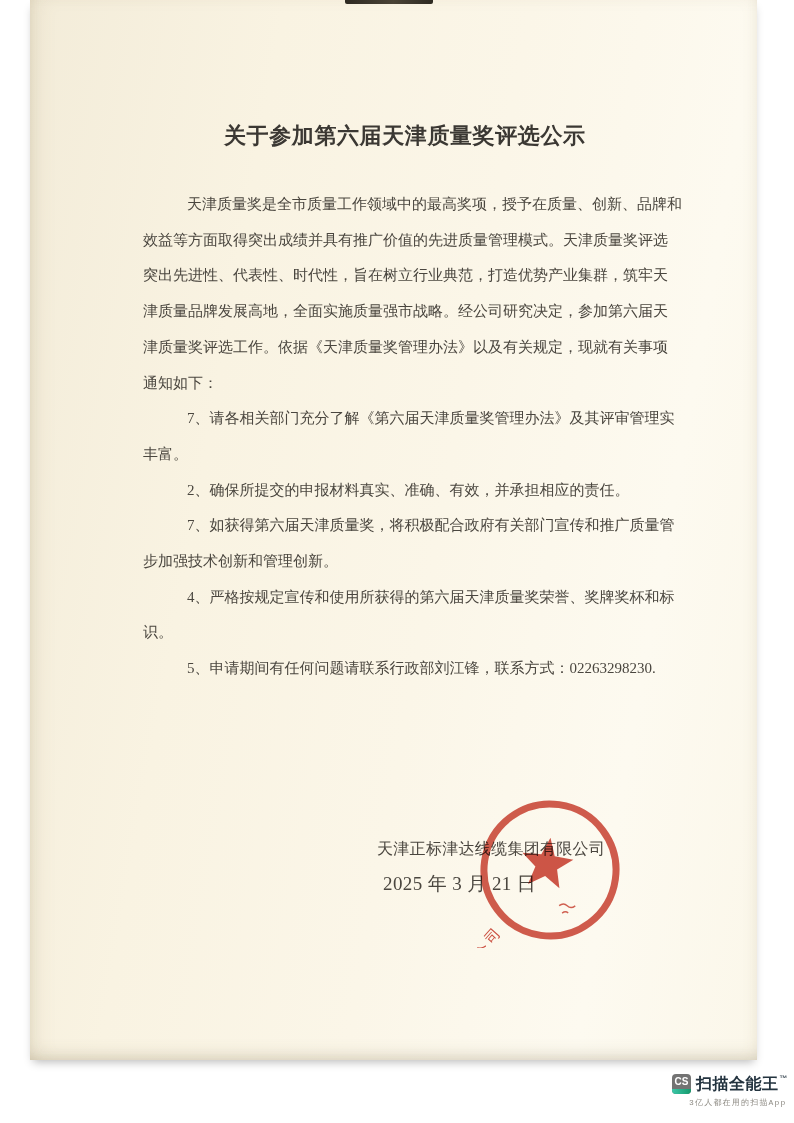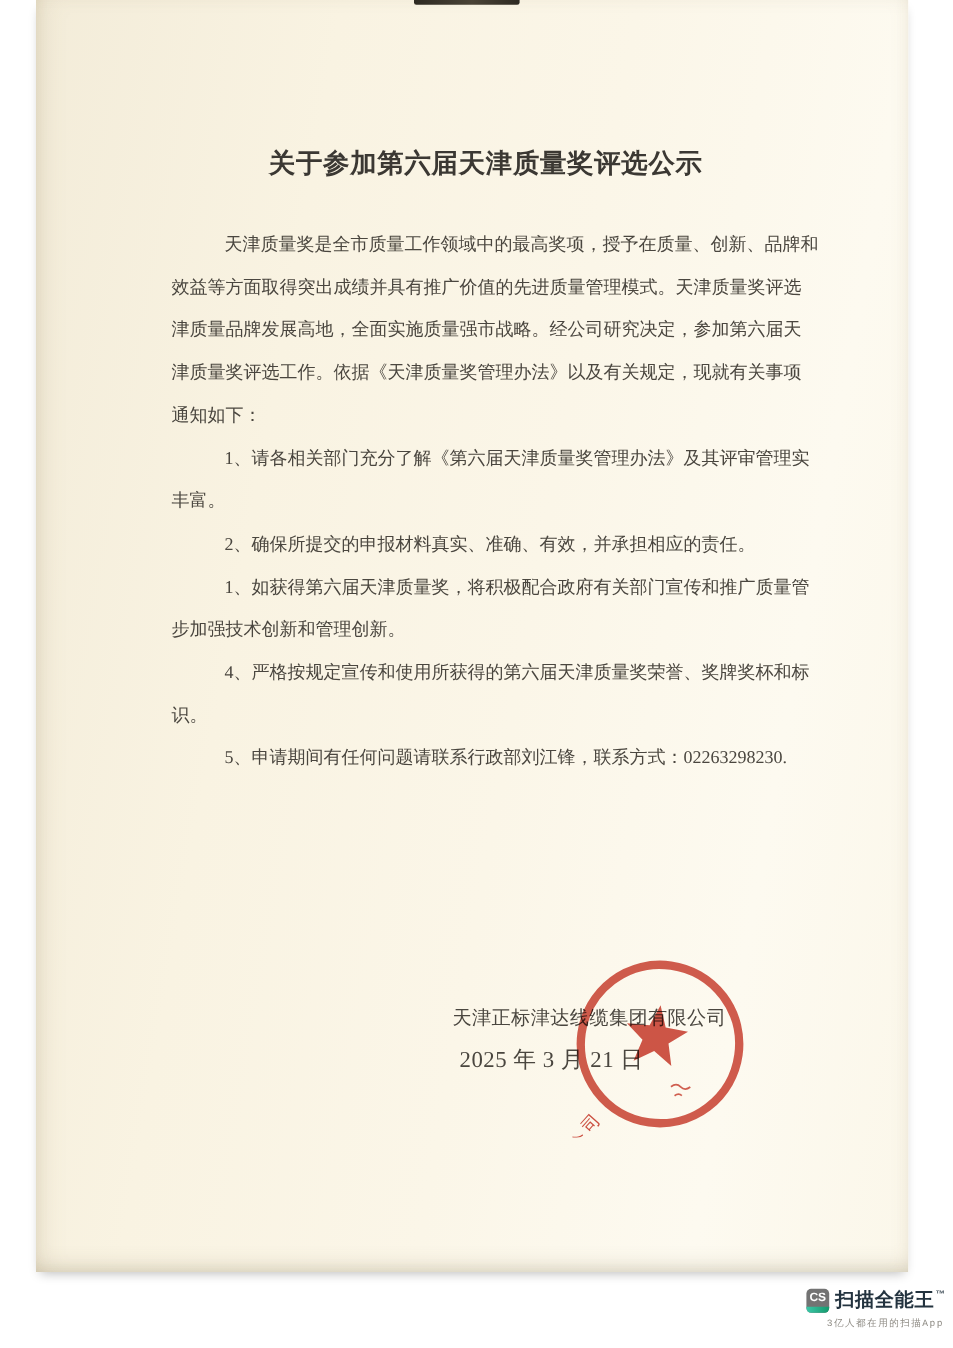"突出先进性、代表性、时代性，旨在树立行业典范，打造优势产业集群，筑牢天" div.line { html: none -> <div>突出先进性、代表性、时代性，旨在树立行业典范，打造优势产业集群，筑牢天</div> }
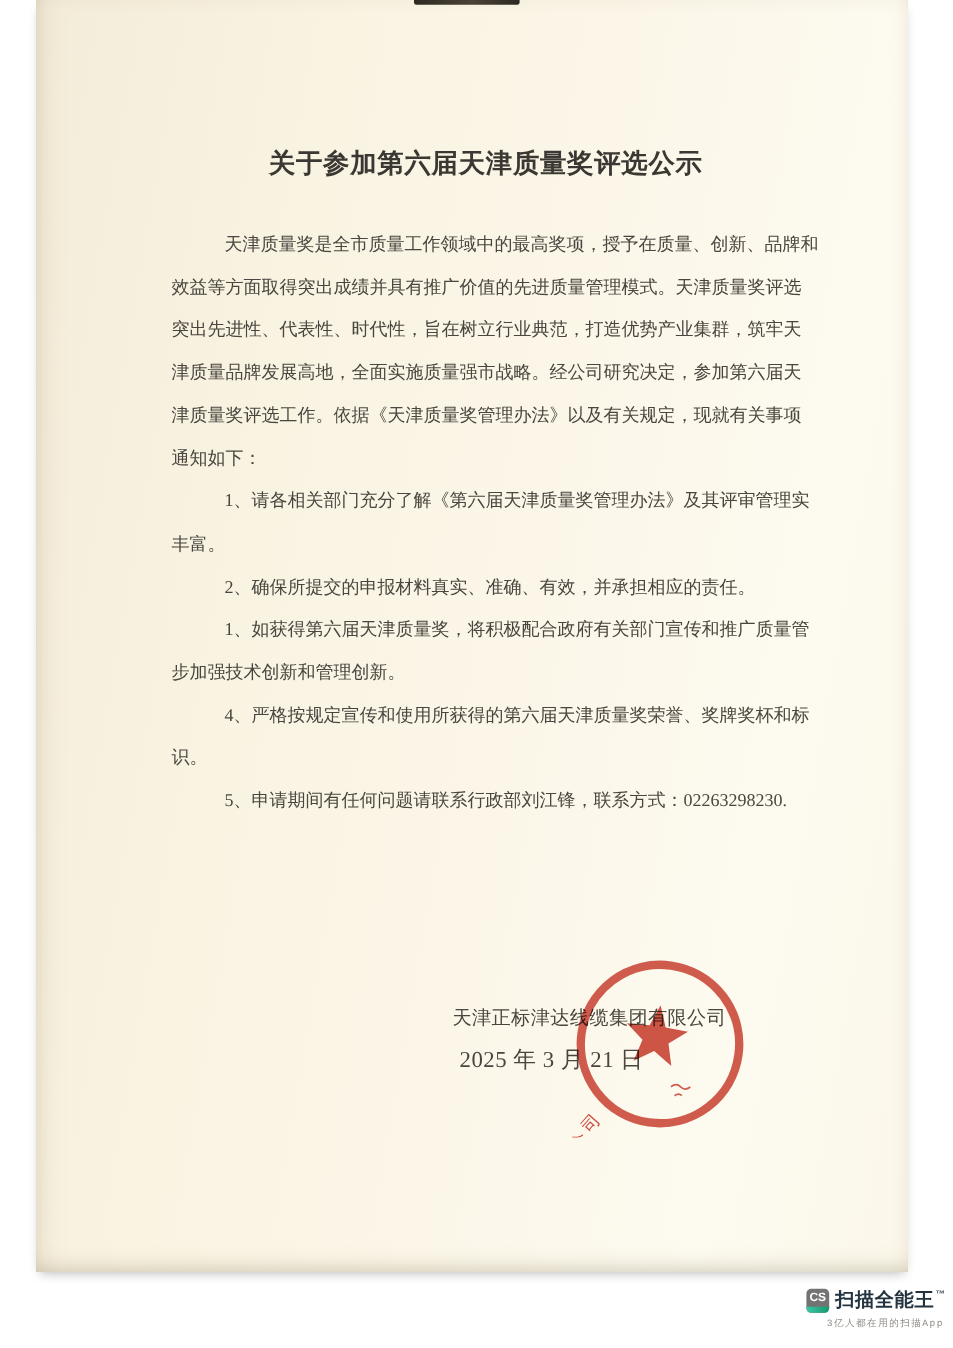"1、请各相关部门充分了解《第六届天津质量奖管理办法》及其评审管理实" div.line { text: 1 -> 7 }
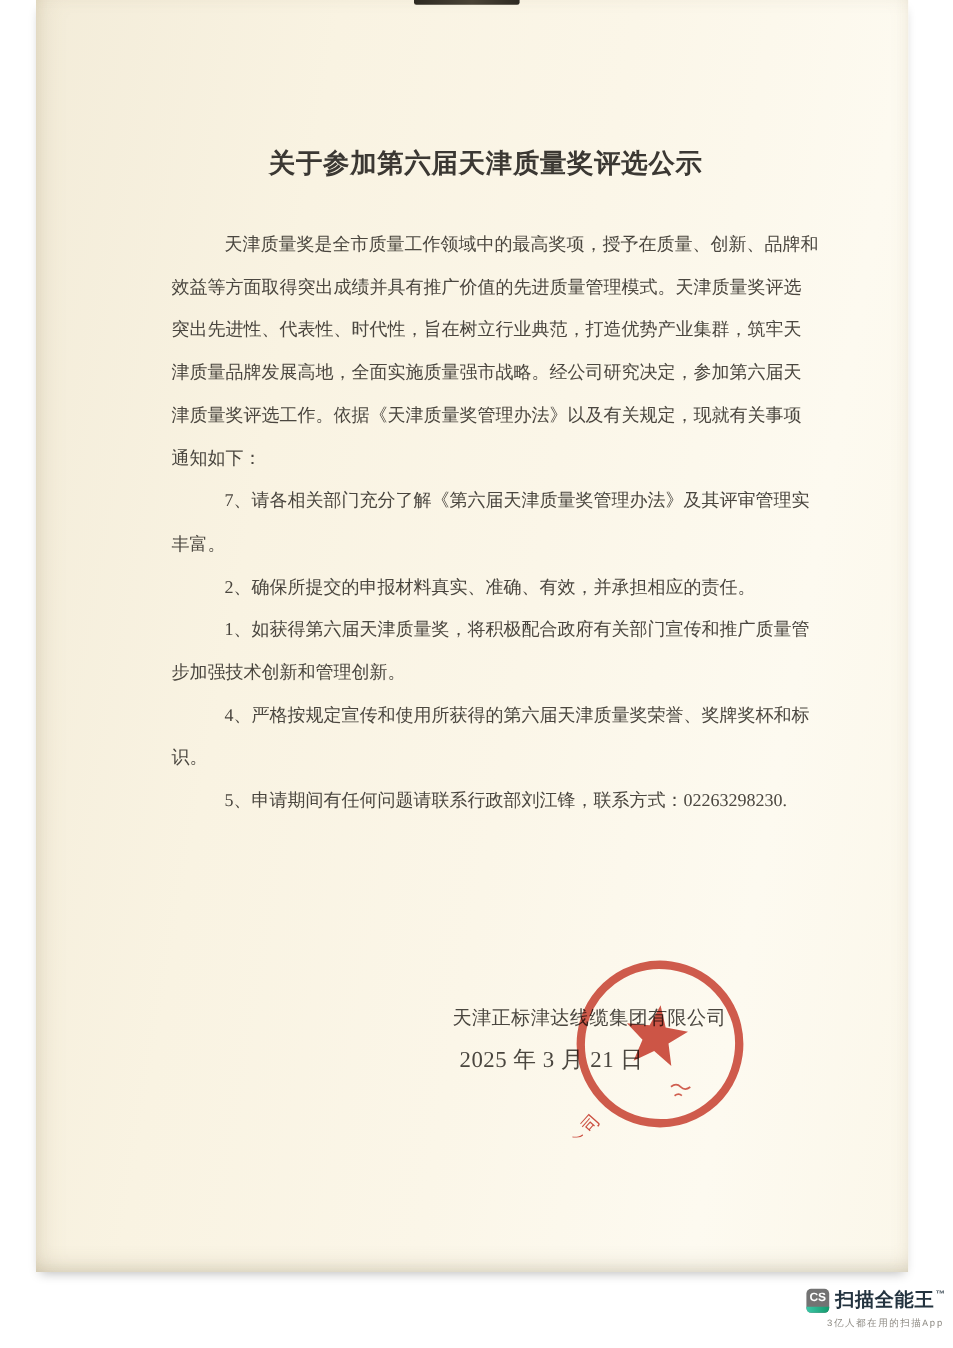"1、如获得第六届天津质量奖，将积极配合政府有关部门宣传和推广质量管" div.line { text: 1 -> 7 }
